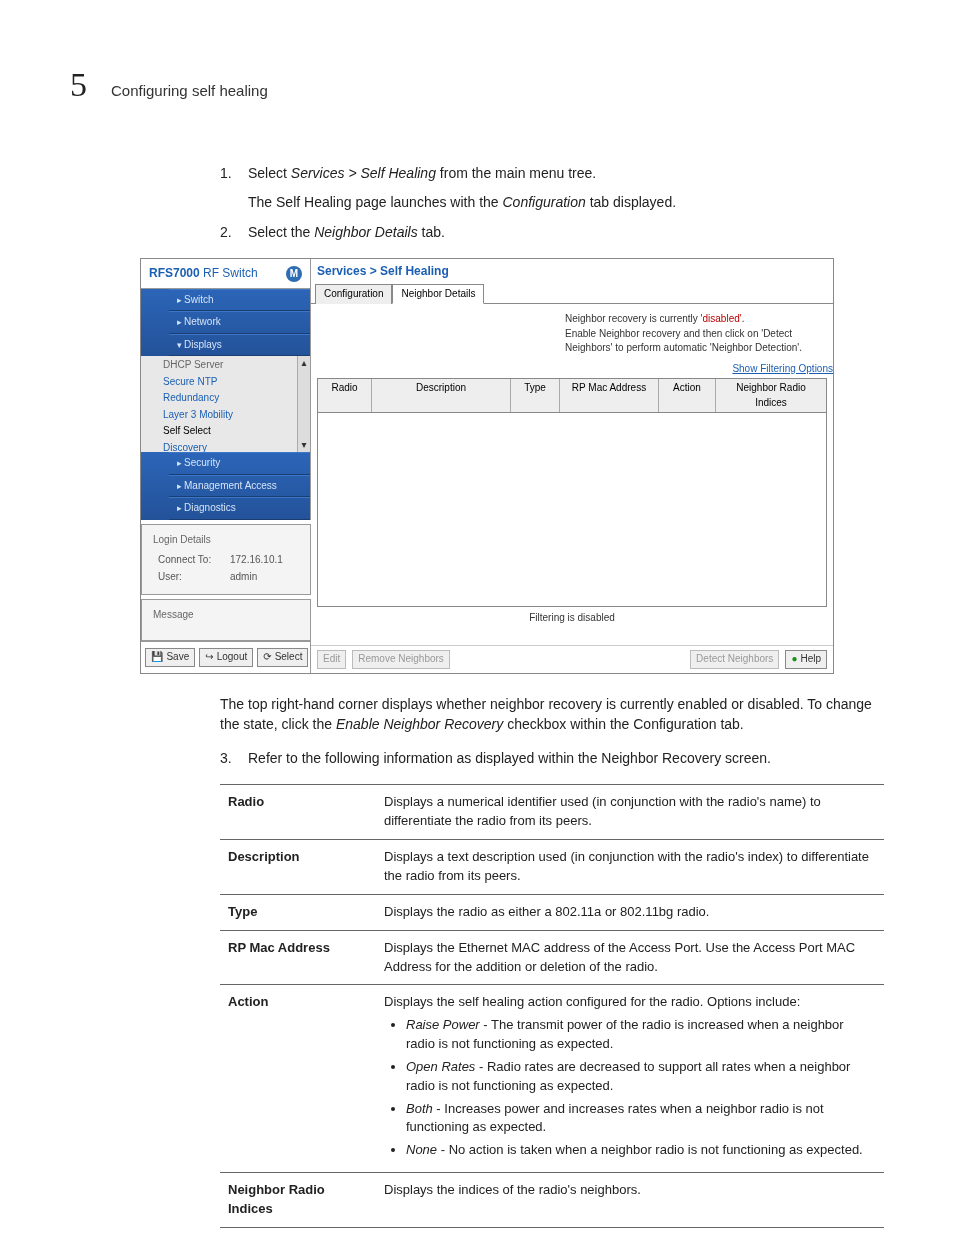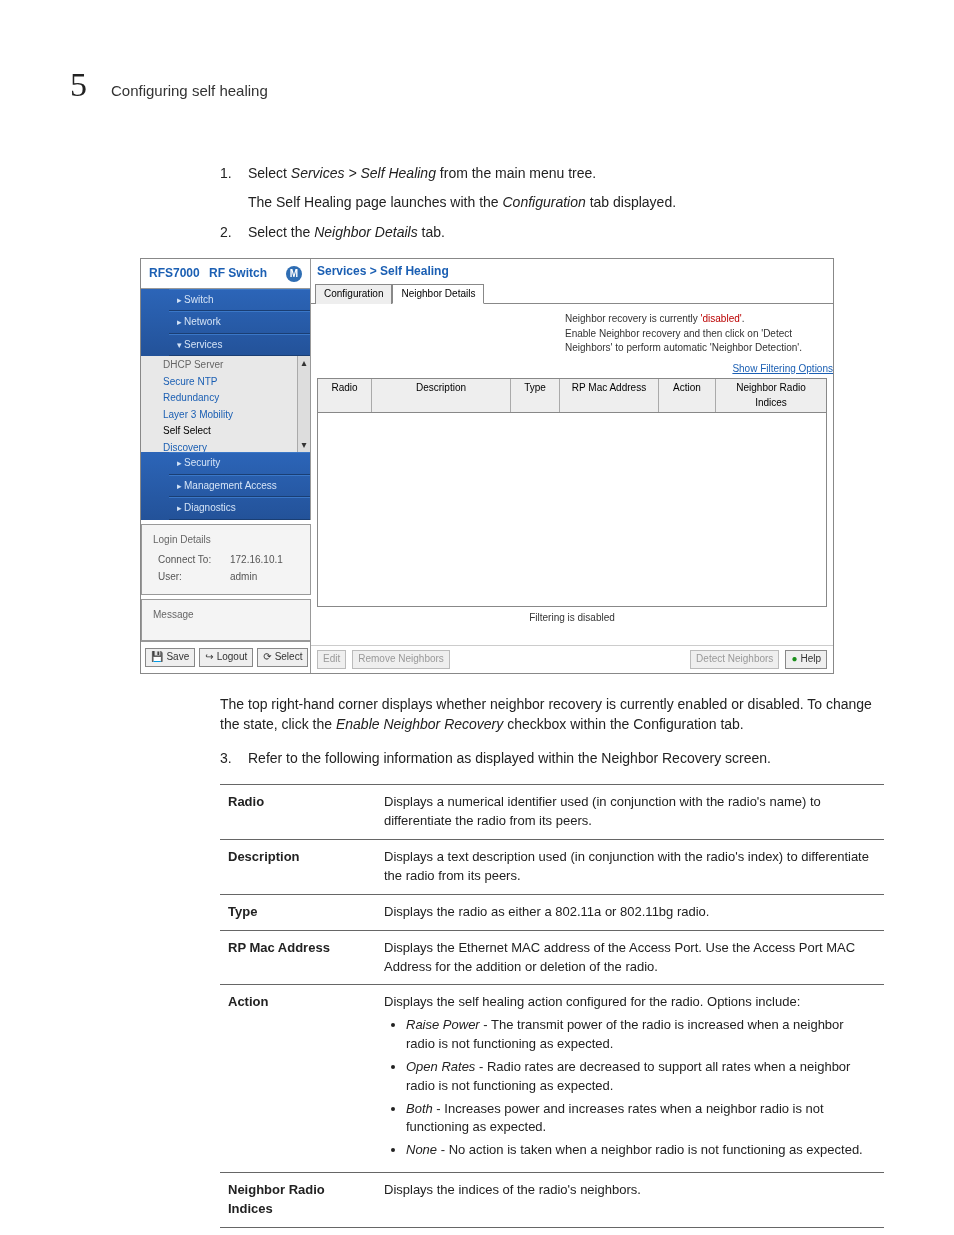"RF Switch" .brand .thin { font-weight: 700 -> 400; margin-left: 6px -> none }
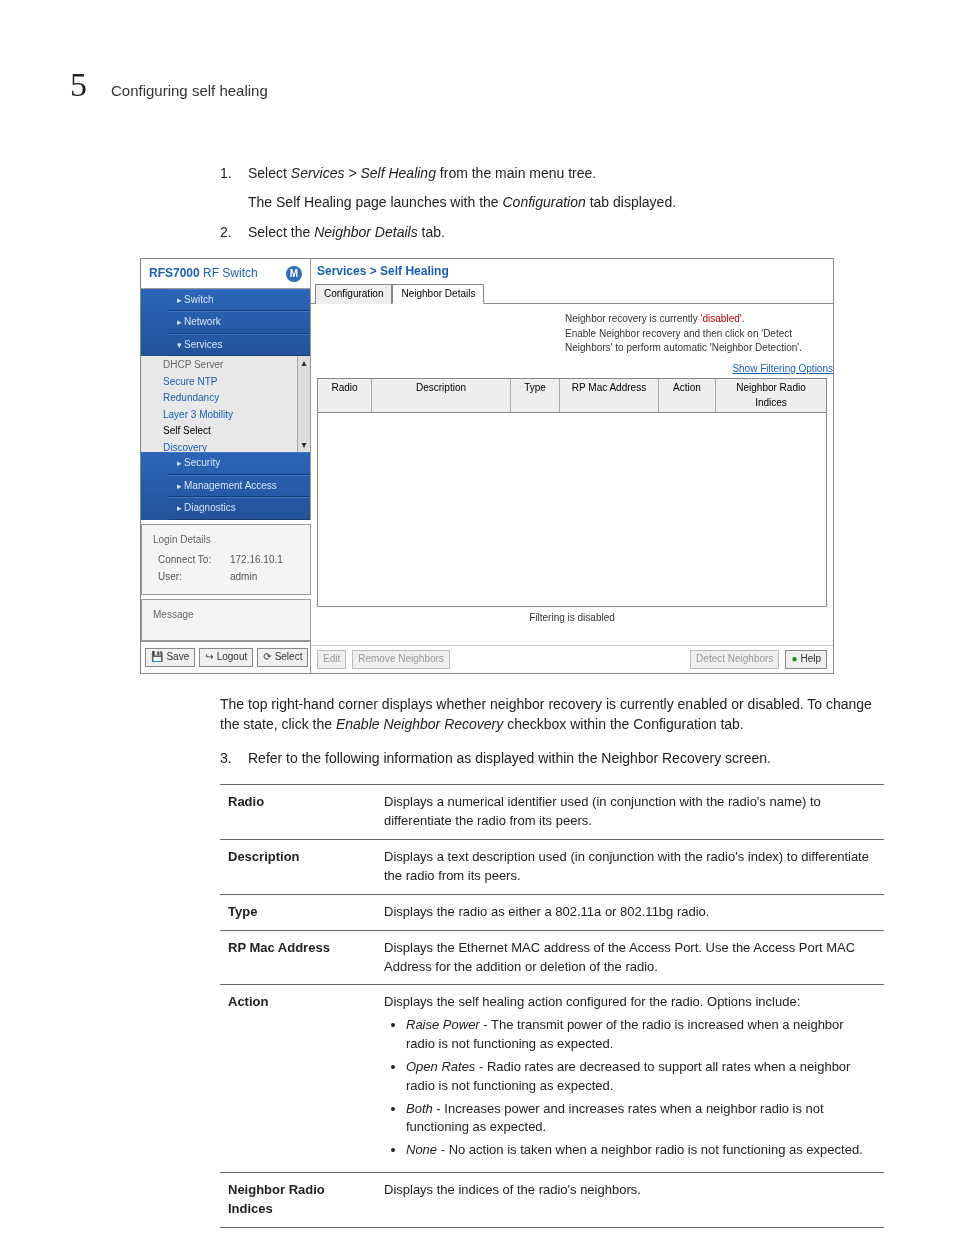"Services" div.nav-section { text: Services -> Displays }
